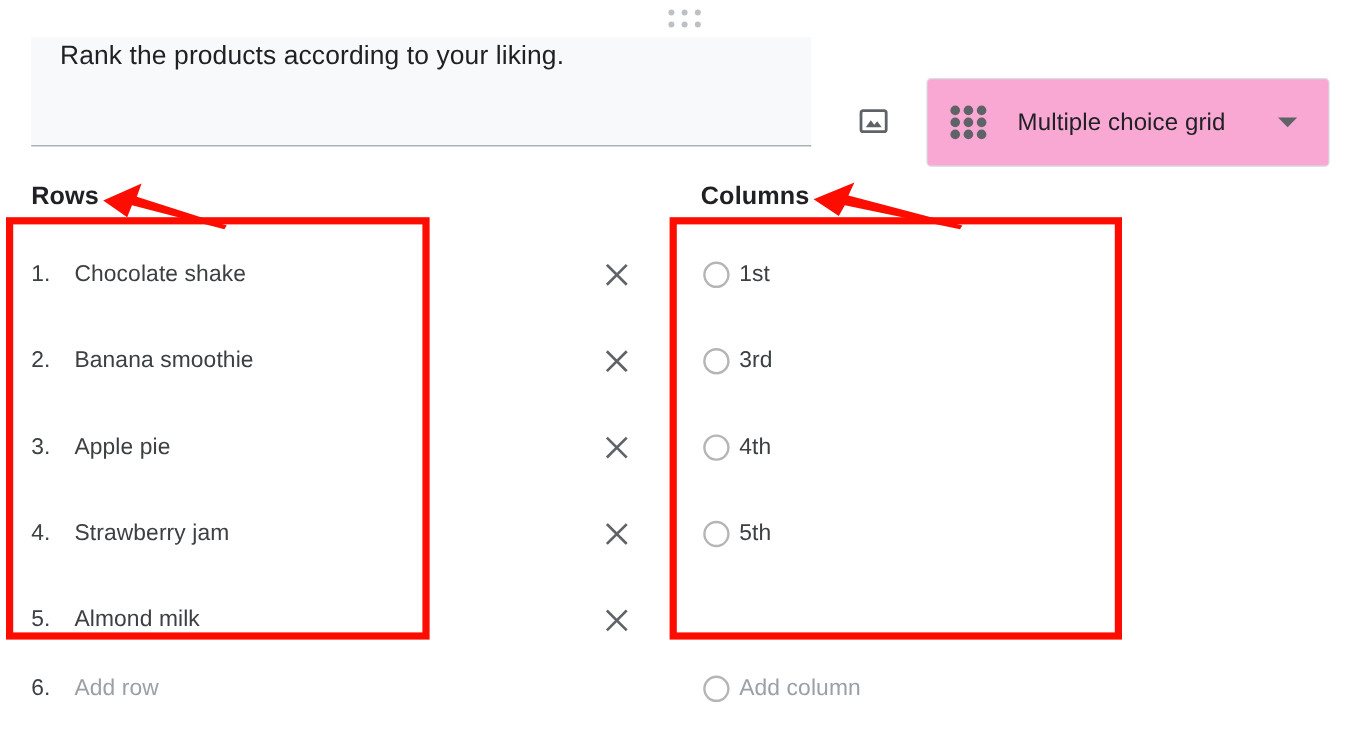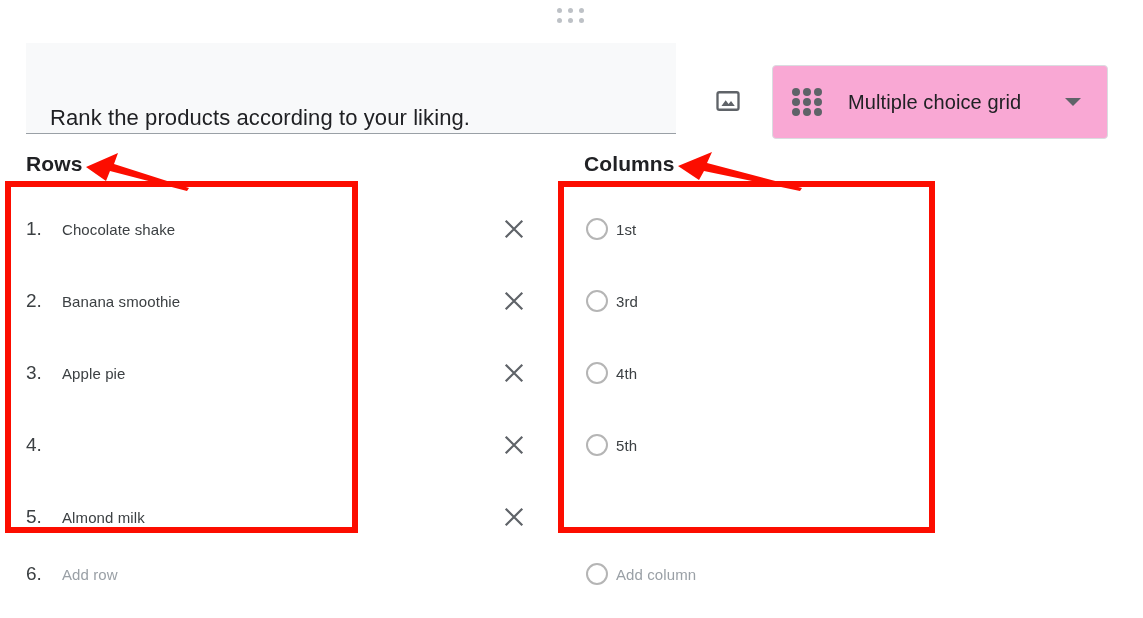"Rank the products according to" .question-field { align-items: flex-end -> flex-start; top: 12px -> 0 }
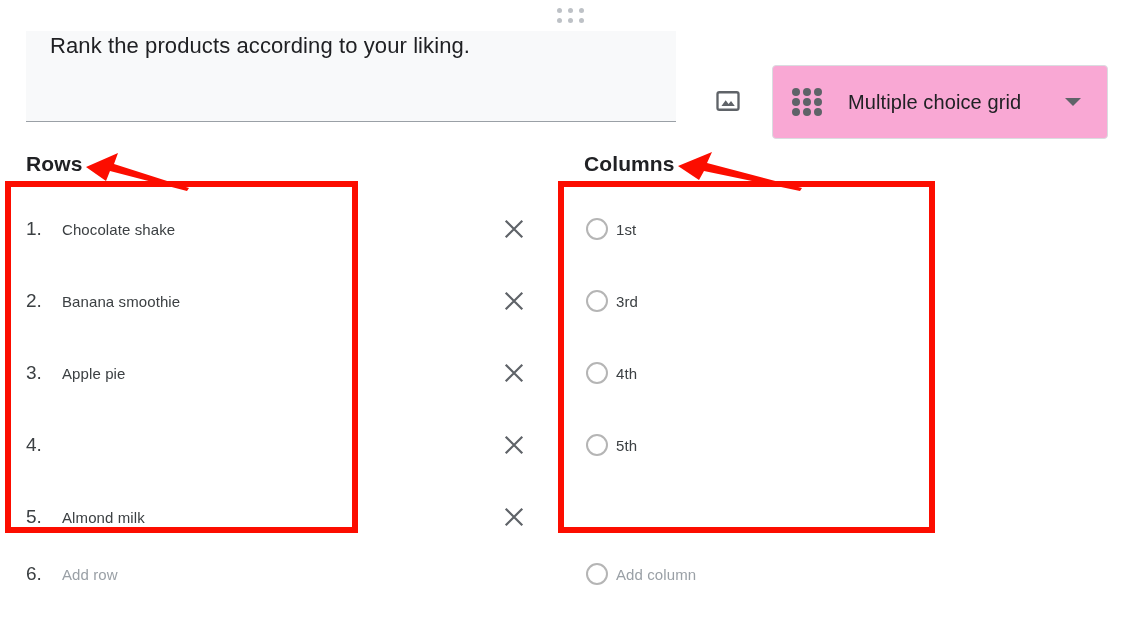"Chocolate shake" .opt-text { font-size: 15px -> 19px }
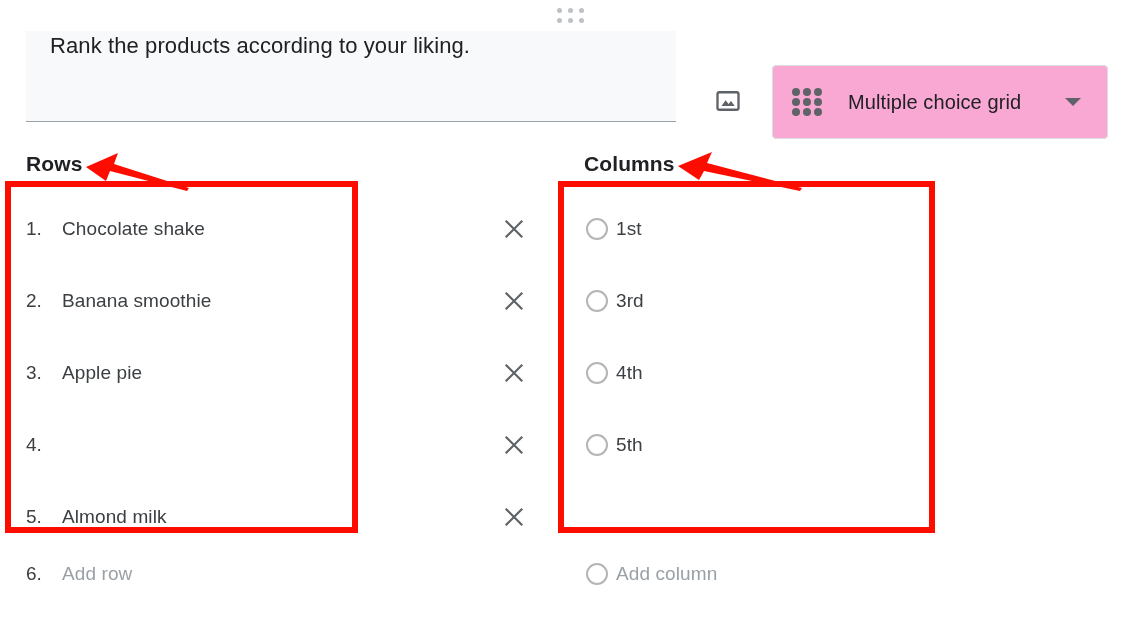"Strawberry jam" span.opt-text { html: none -> <span>Strawberry jam</span> }
